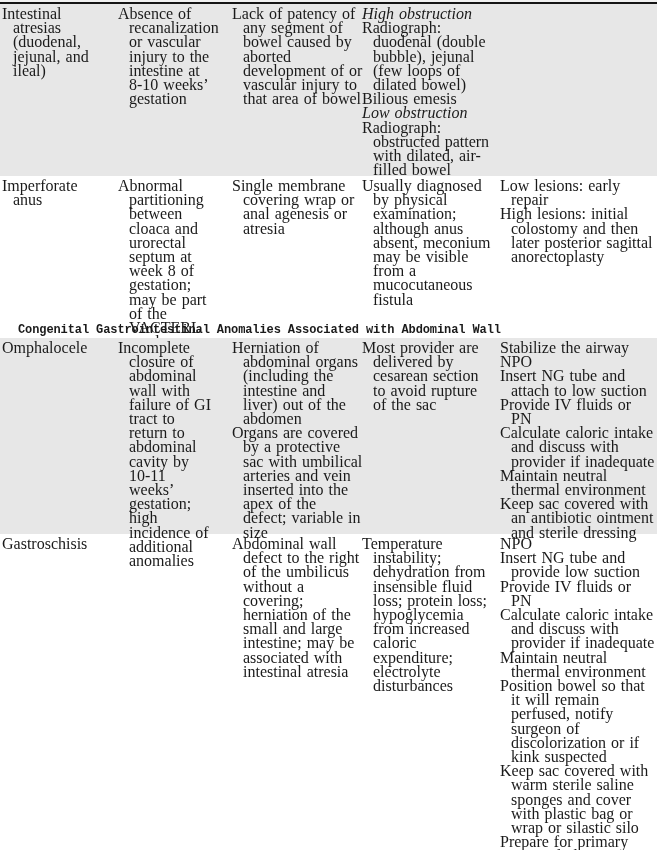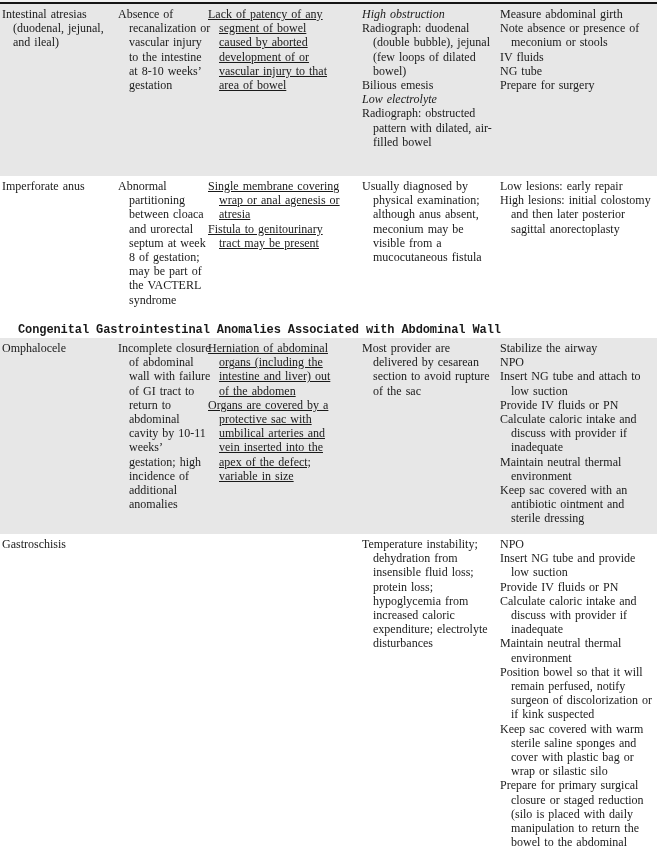"Intestinal atresias (duodenal, jejunal," .cell { font-size: 12px -> 16px }
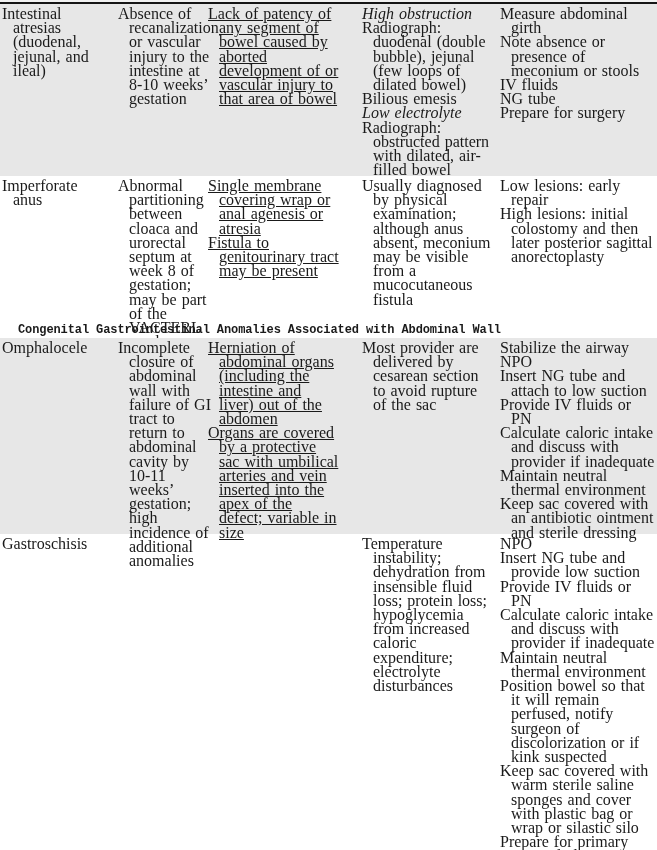"Lack of patency of any" .c3 { left: 208px -> 232px; text-decoration: underline -> none }
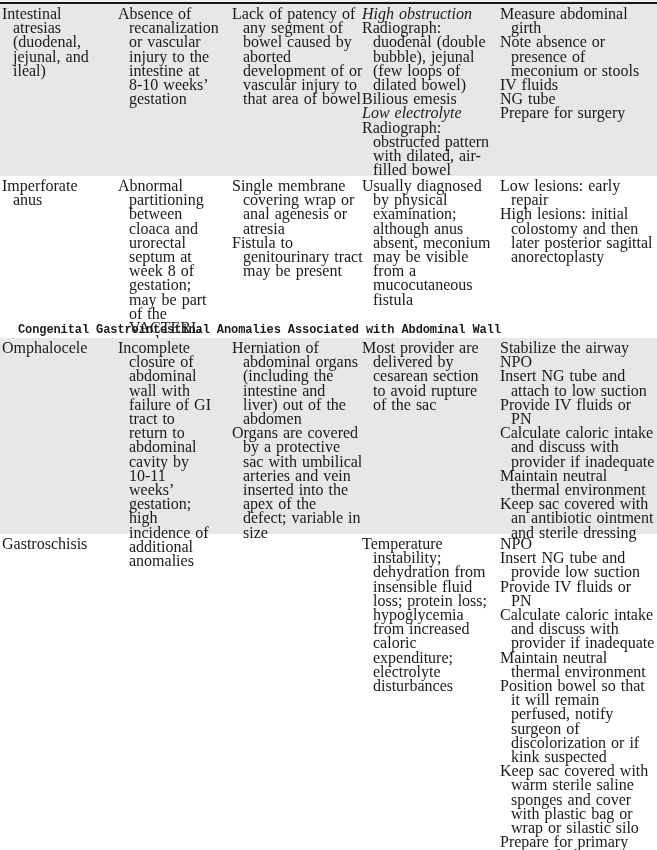"Measure abdominal girth" div.cell { html: <div> <p>Measure abdominal girth</p> <p>Note absence or presence of meconium or stools</p> <p>IV fluids</p> <p>NG tube</p> <p>Prepare for surgery</p> </div> -> none }
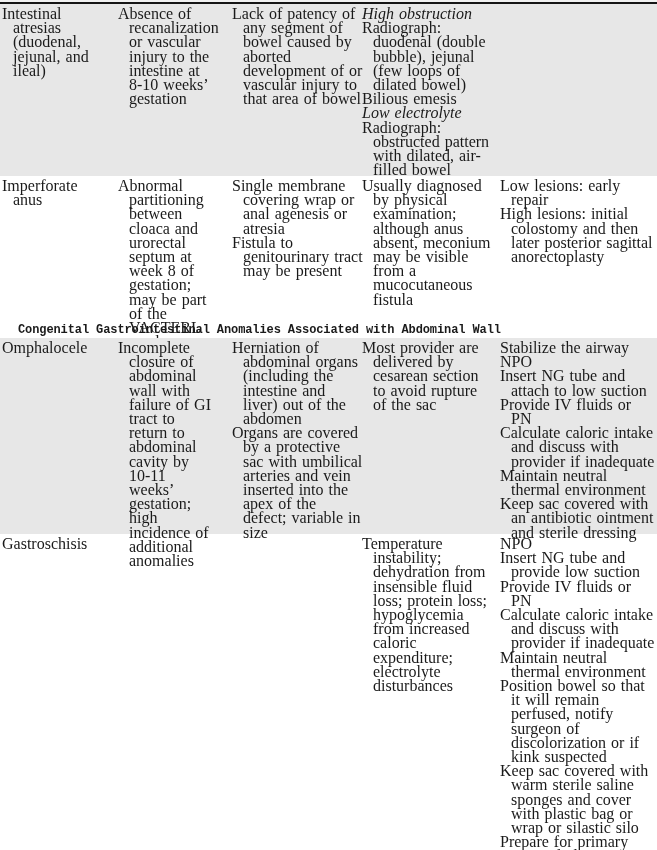"Low electrolyte" p.it { text: electrolyte -> obstruction }
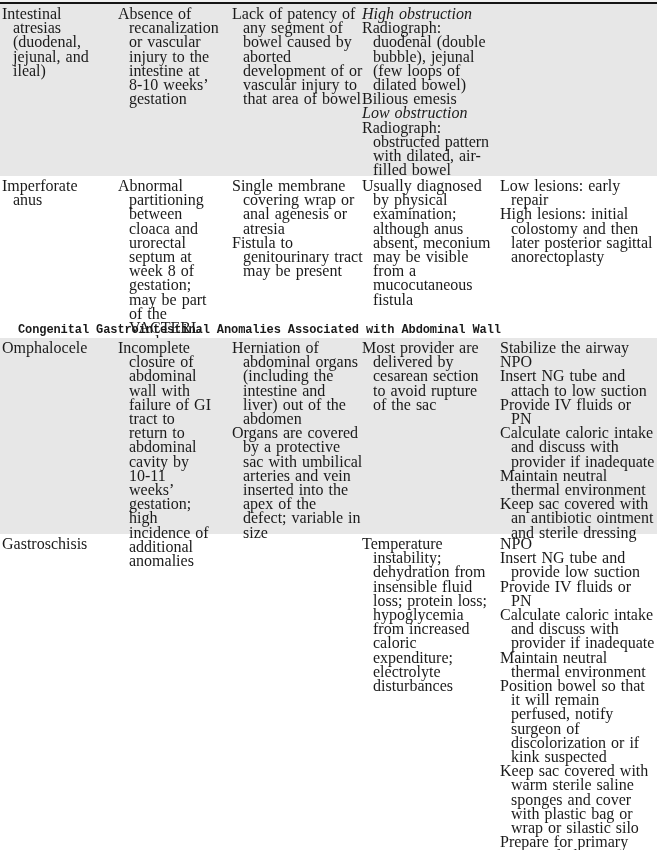"Fistula to genitourinary tract may" p { html: <p>Fistula to genitourinary tract may be present</p> -> none }
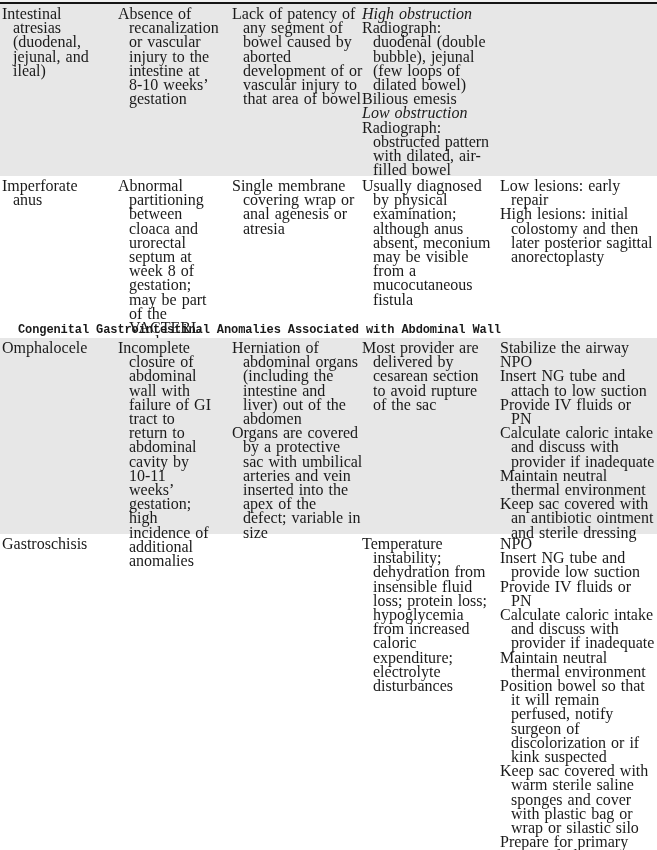"Abdominal wall defect to the" div.cell { html: none -> <div> <p>Abdominal wall defect to the right of the umbilicus without a covering; herniation of the small and large intestine; may be associated with intestinal atresia</p> </div> }
